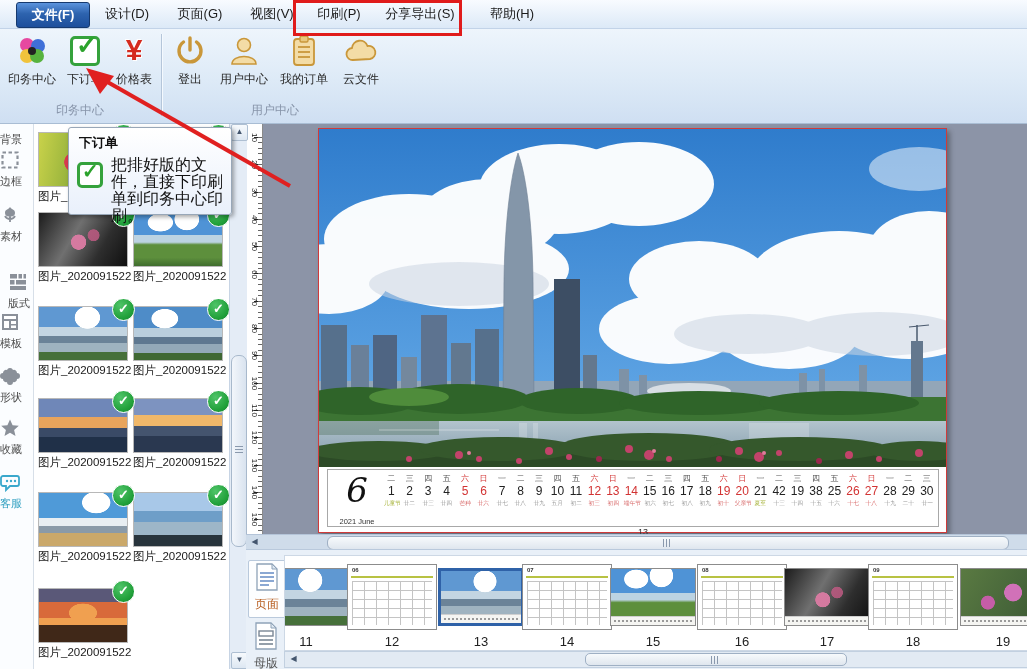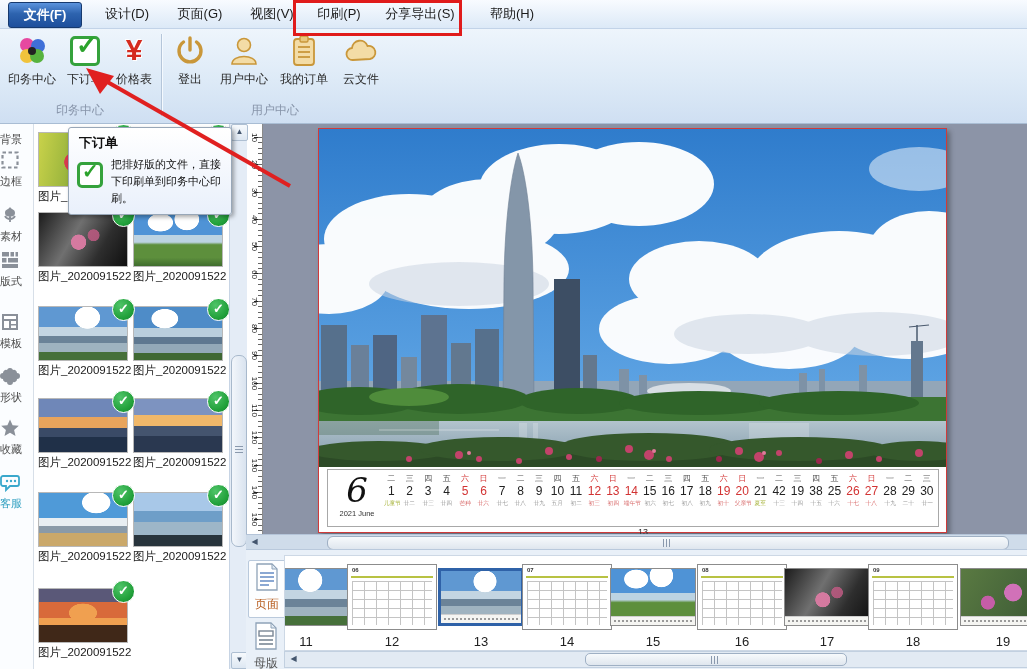"文件(F)" div.mtab { left: 8px -> 16px }
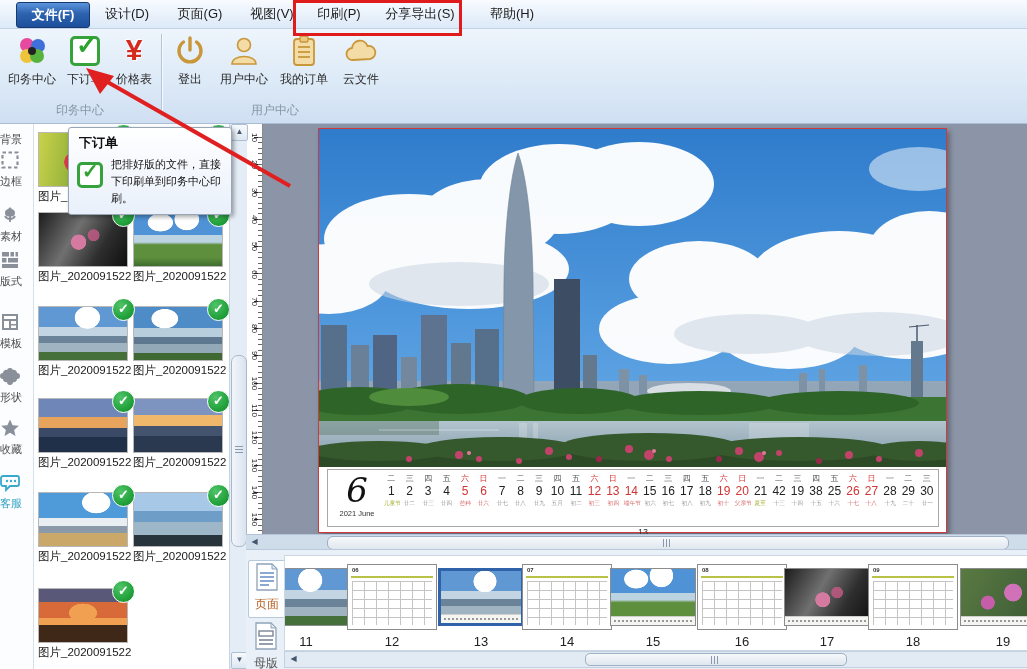"把排好版的文件，直接下印刷单到印务中心印刷。" #tooltip .tt-body { font-size: 11px -> 16px }
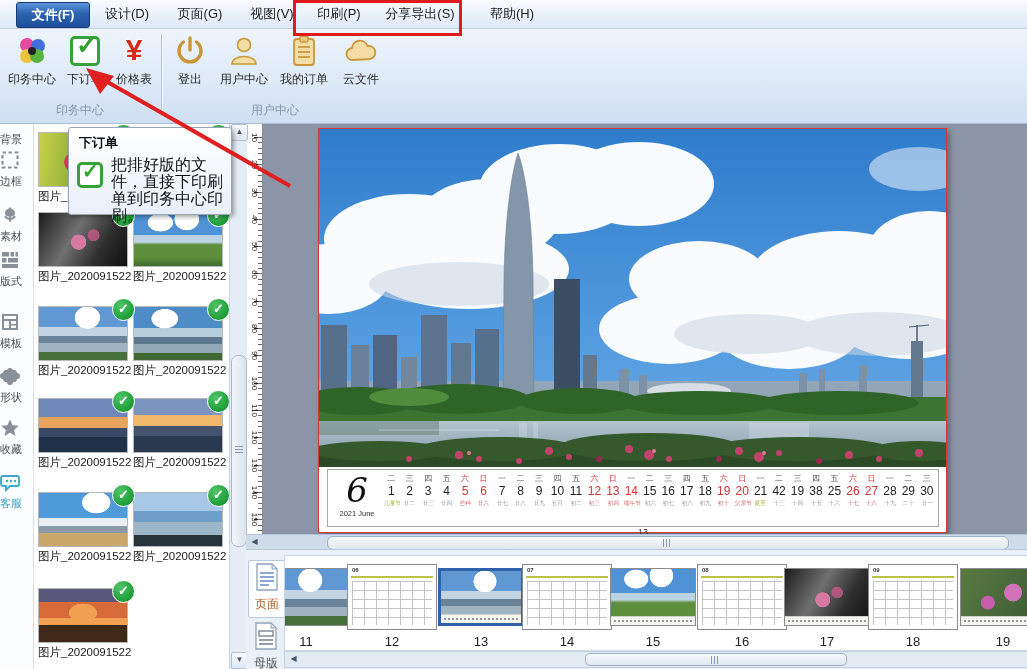"版式" div.sb-item { margin-left: none -> 8px; top: 127px -> 149px }
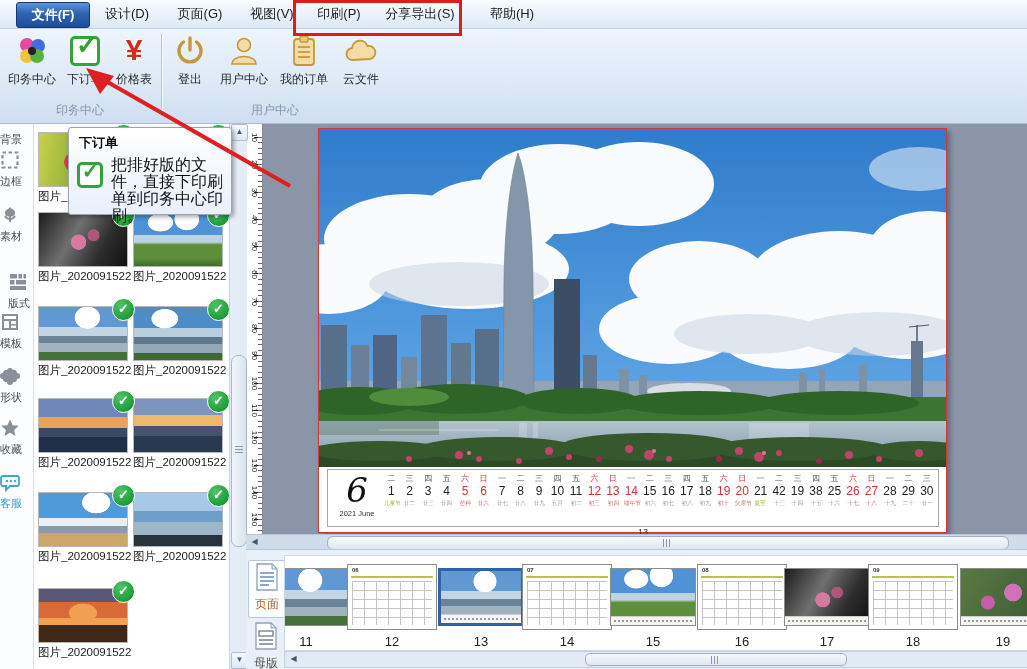"2021 June" #cal-month .sub { margin-top: 1px -> 9px }
